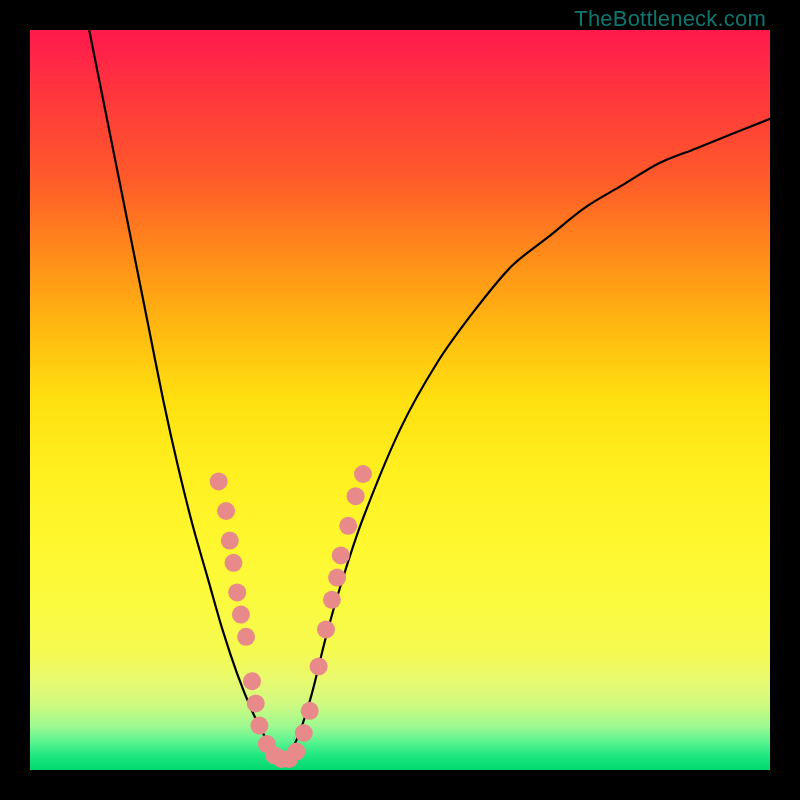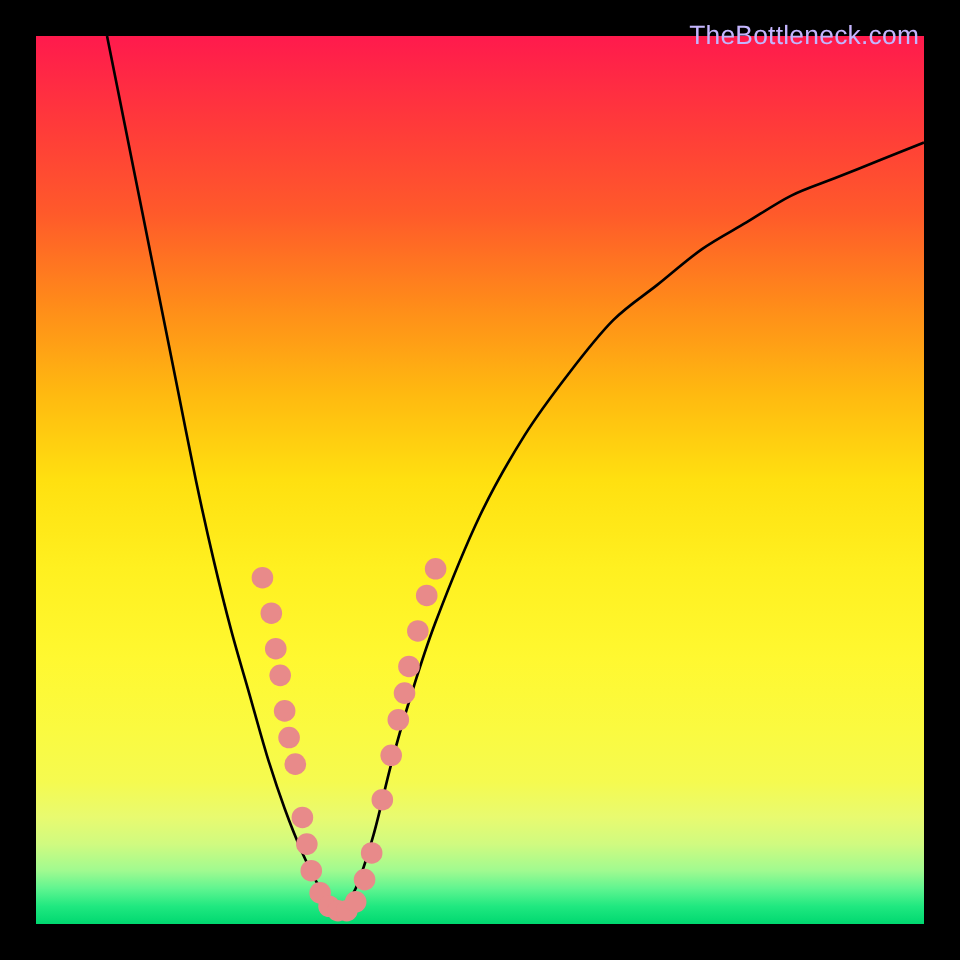"TheBottleneck.com" .watermark { color: #c4b5fd -> #0f766e; top: 17px -> 6px }
